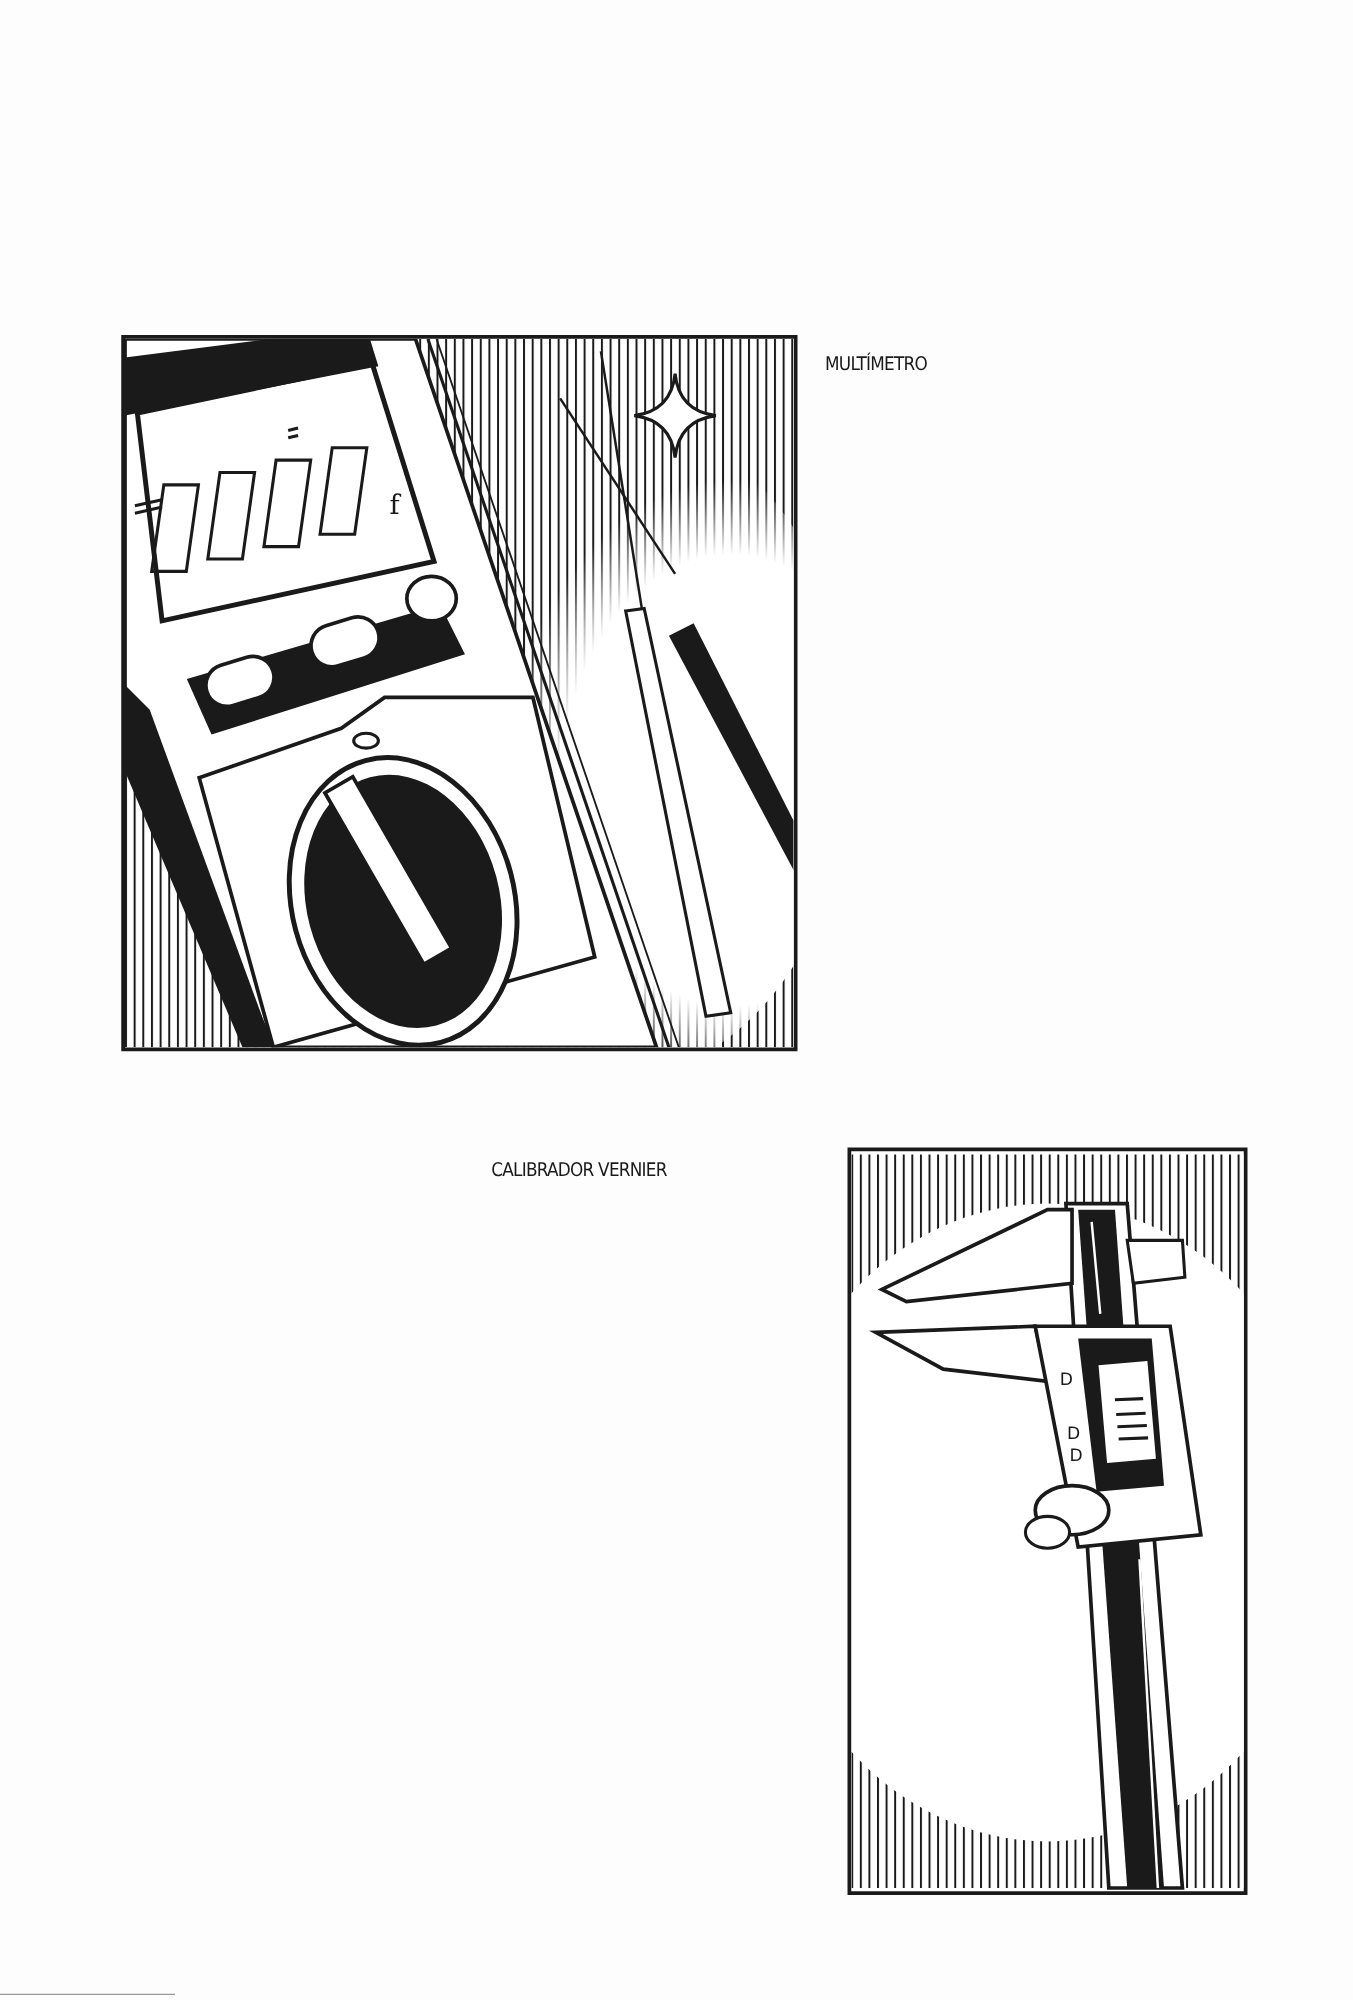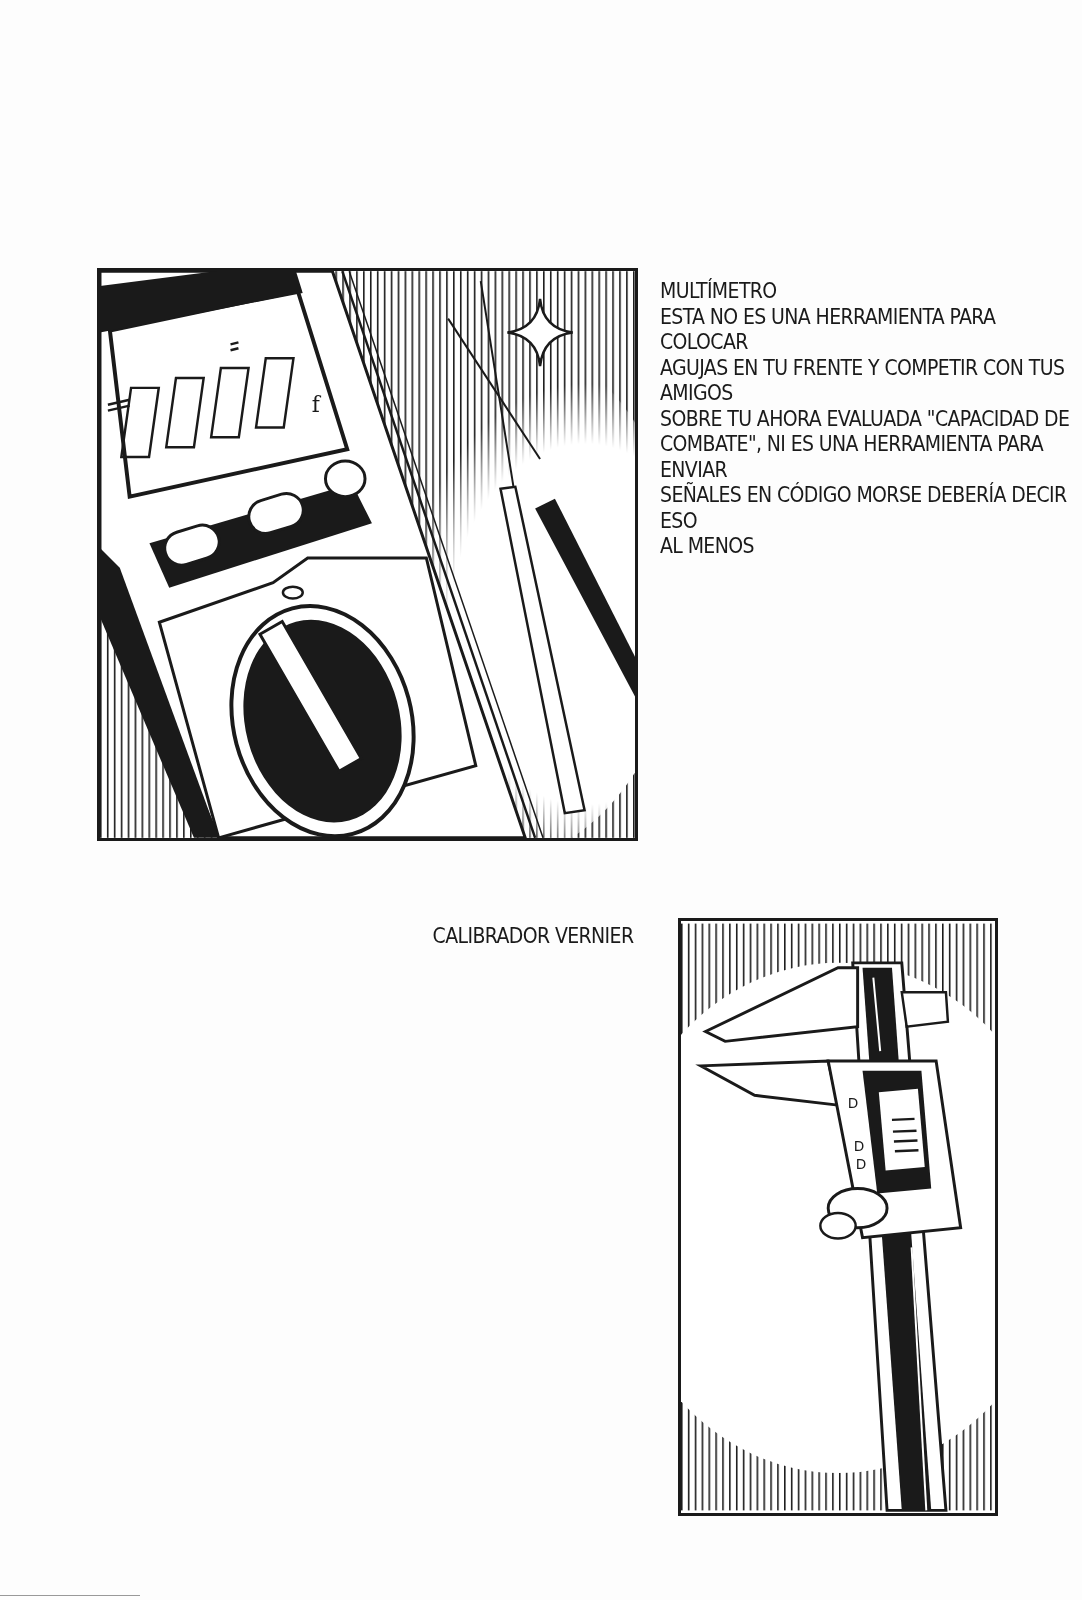"MULTÍMETRO" .caption { font-size: 21px -> 15px }
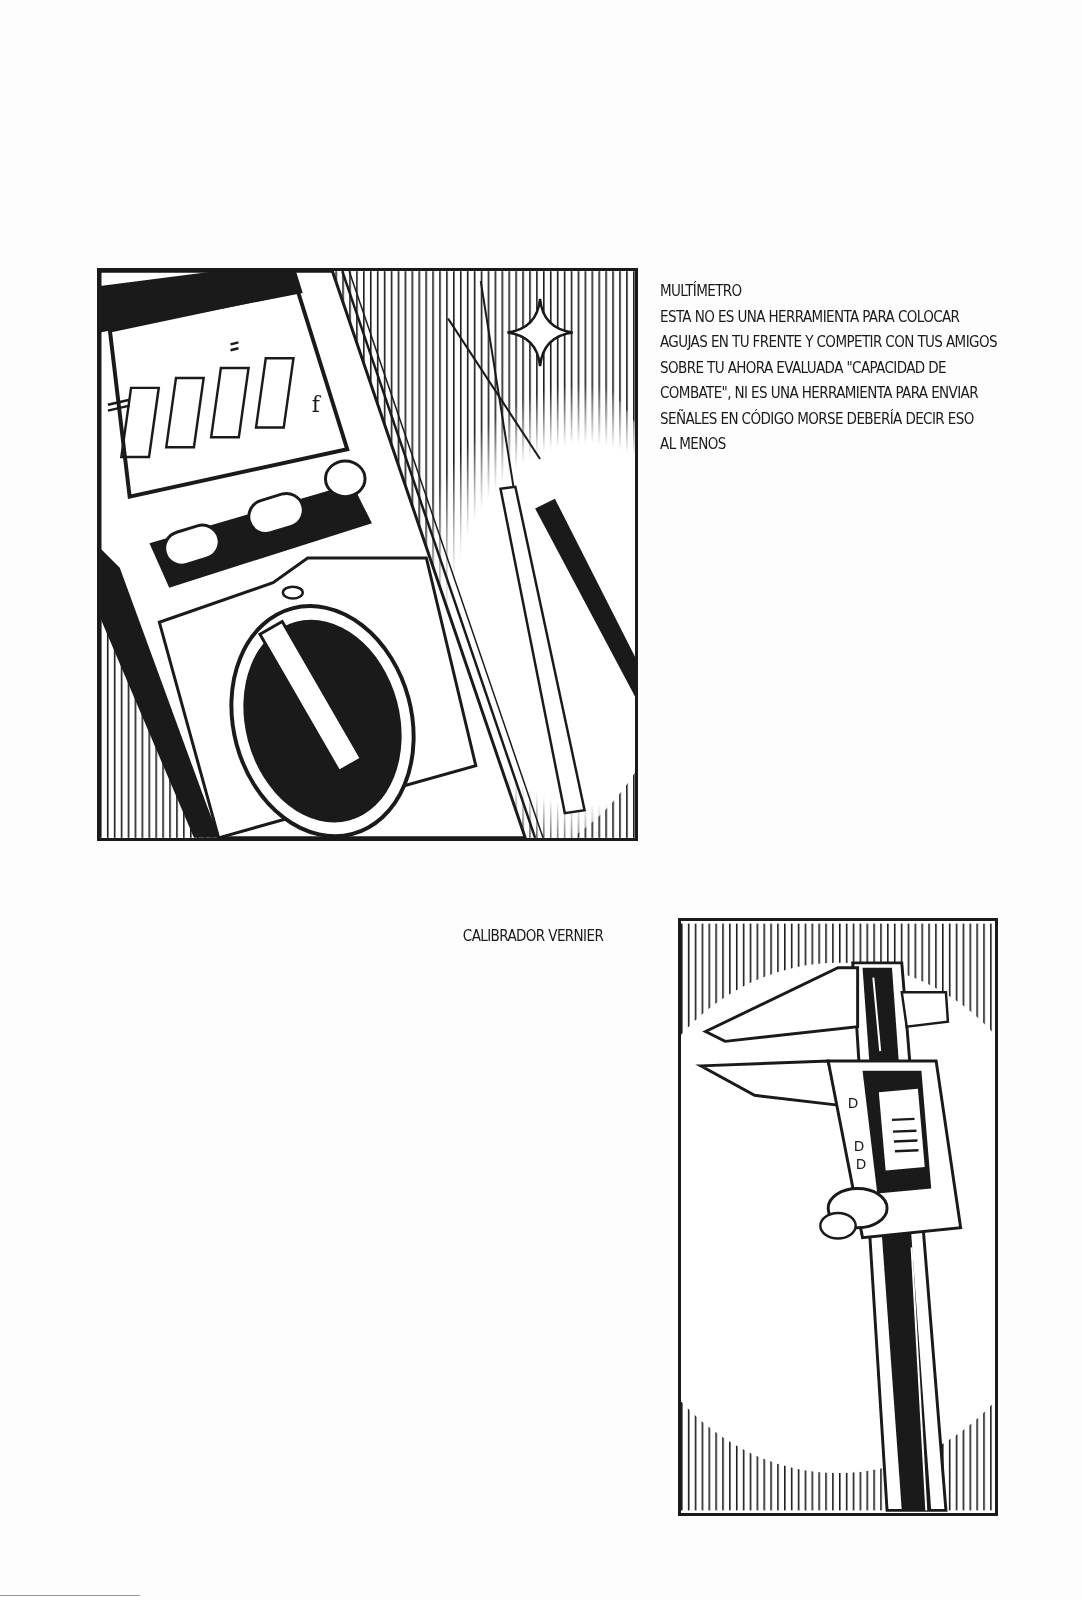"ESTA NO ES UNA HERRAMIENTA" span.body { html: <span>ESTA NO ES UNA HERRAMIENTA PARA COLOCAR AGUJAS EN TU FRENTE Y COMPETIR CON TUS AMIGOS SOBRE TU AHORA EVALUADA "CAPACIDAD DE COMBATE", NI ES UNA HERRAMIENTA PARA ENVIAR SEÑALES EN CÓDIGO MORSE DEBERÍA DECIR ESO AL MENOS</span> -> none }
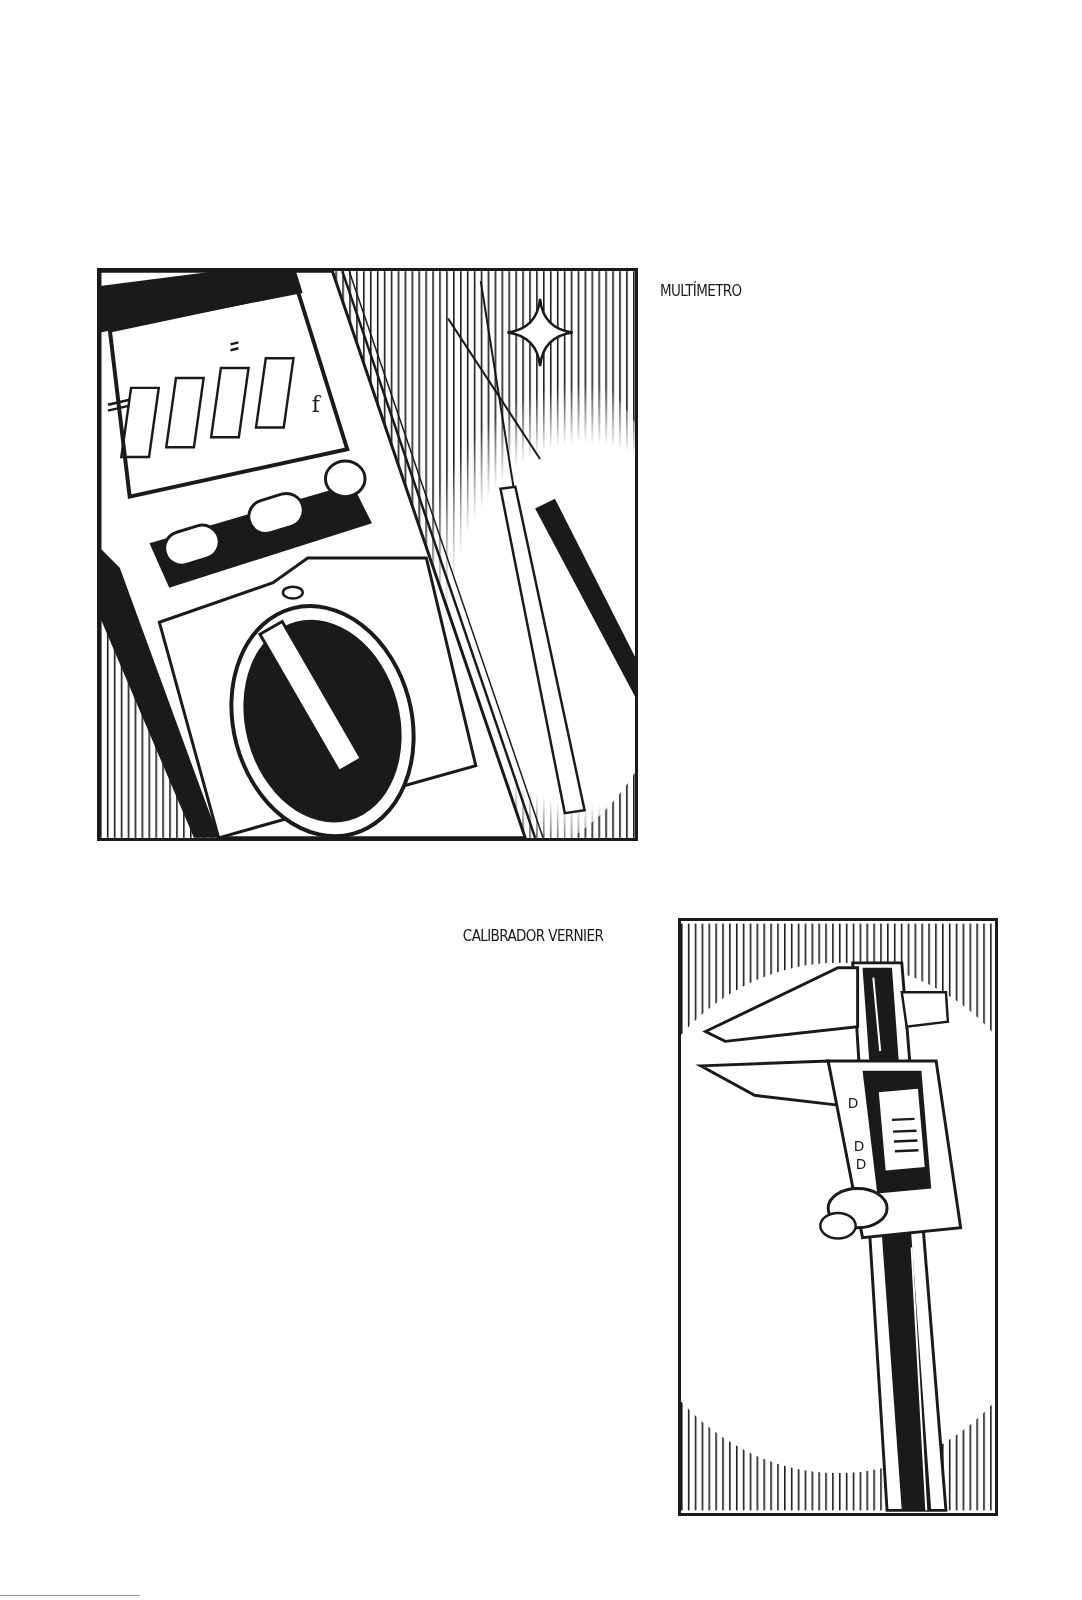"CALIBRADOR VERNIER" .cap2 .title { text-align: center -> left }
